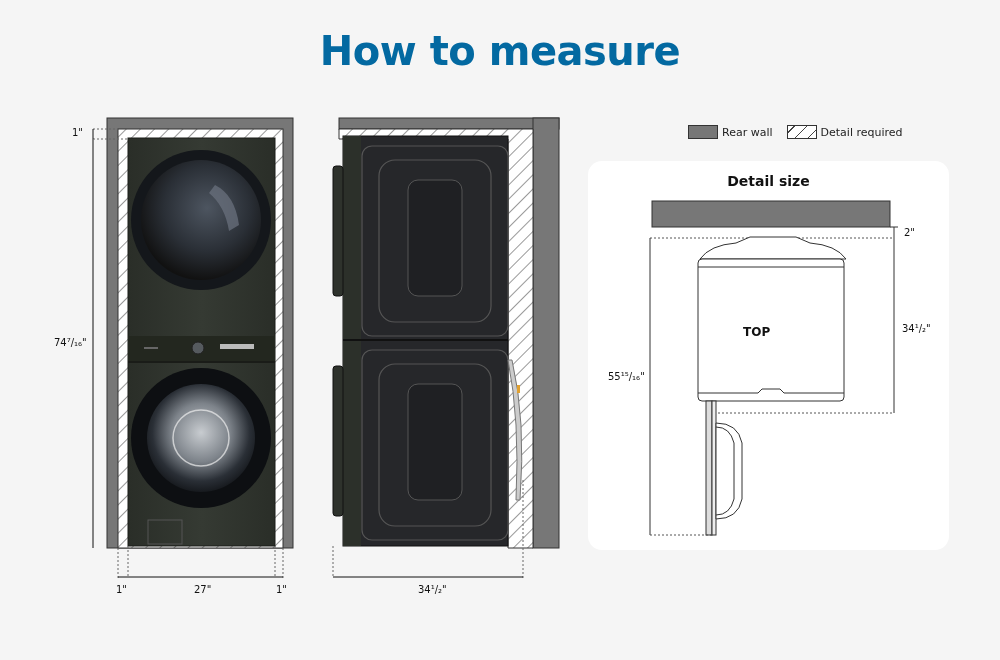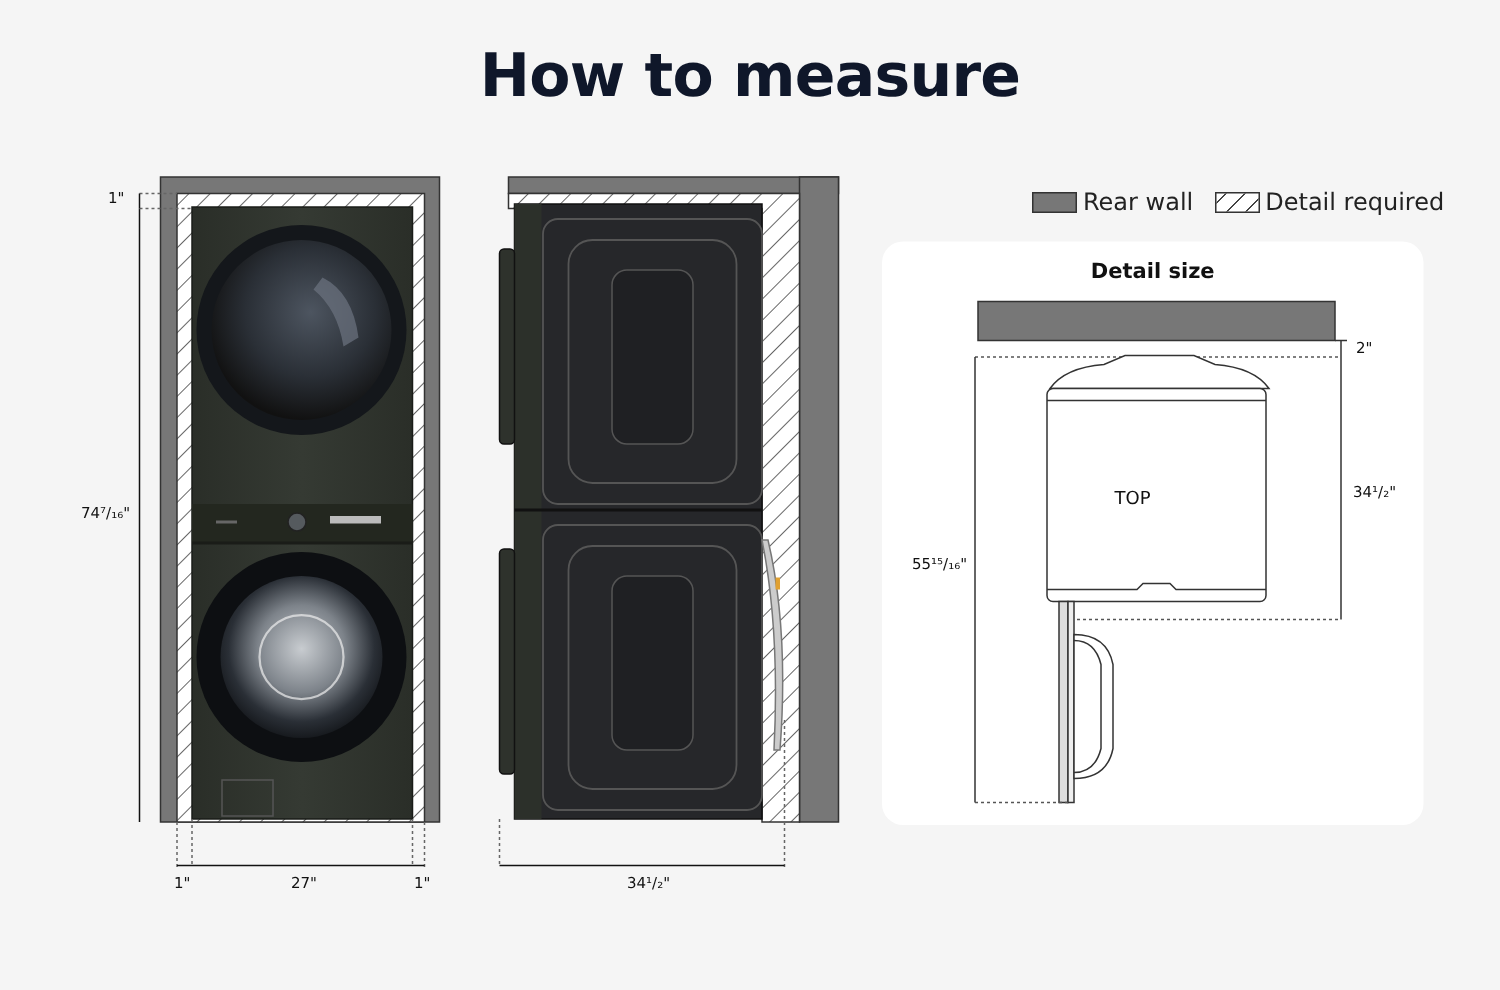"How to measure" .title { color: #0f172a -> #0369a1 }
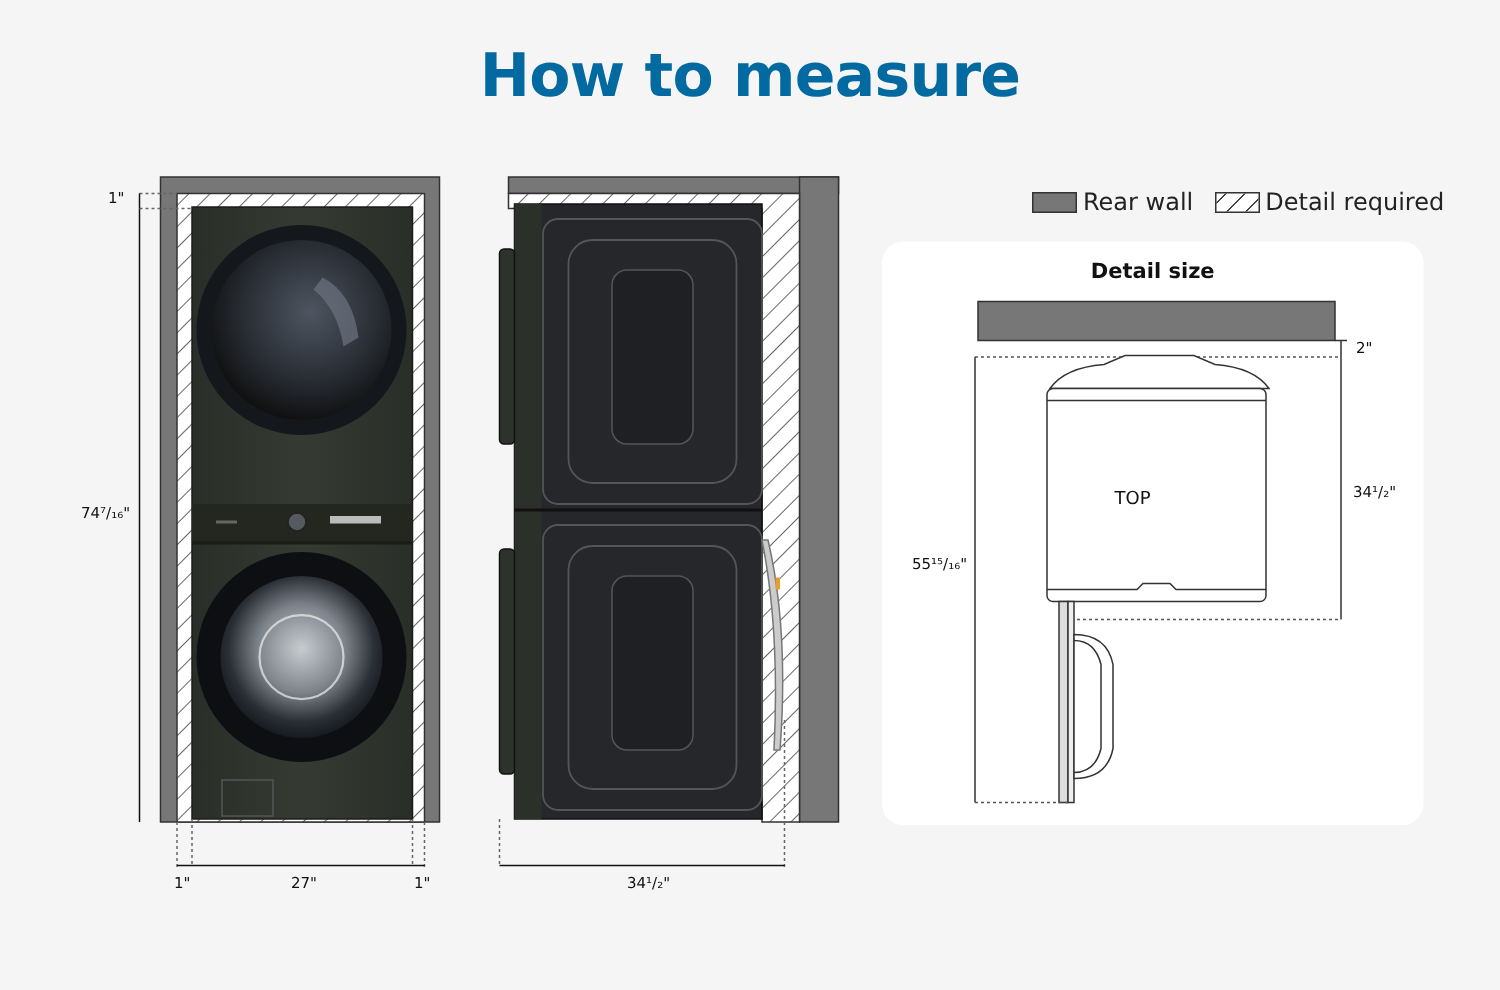"Rear wall" .legend { font-size: 16px -> 11px }
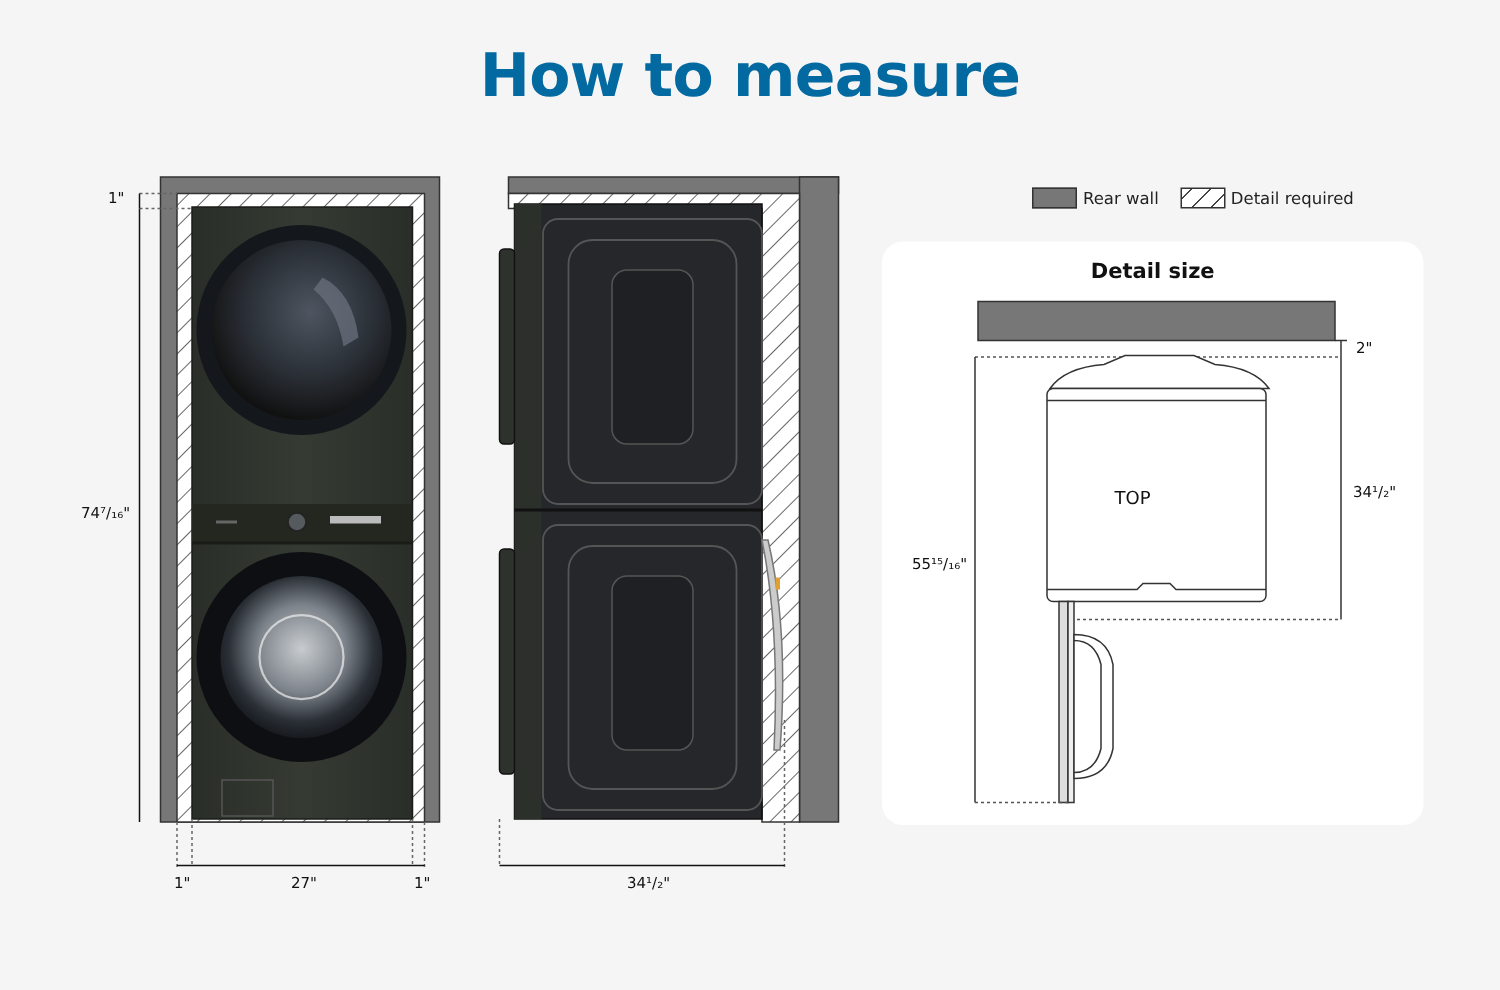"TOP" div.label { font-weight: normal -> bold }
